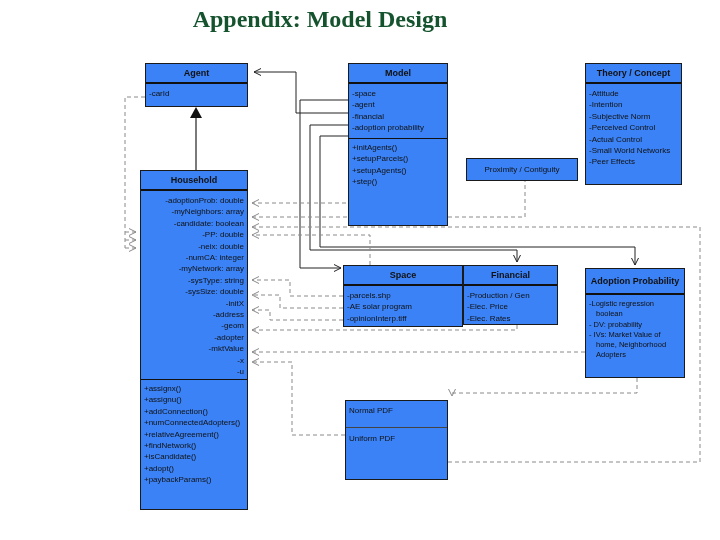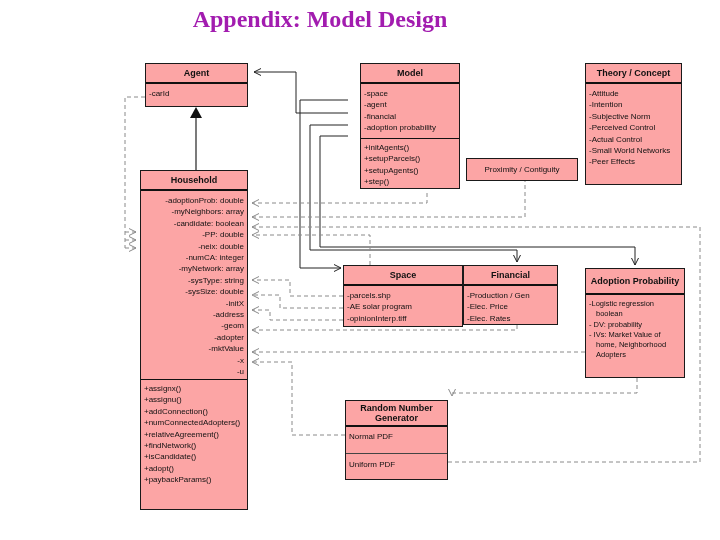"Appendix: Model Design" .slide-title { color: #a21caf -> #14532d }
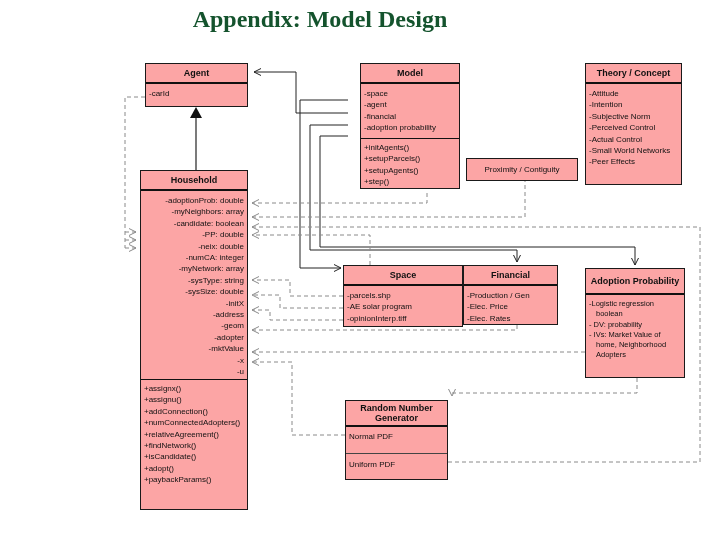"Agent" .uml { background: #fca5a5 -> #3b82f6 }
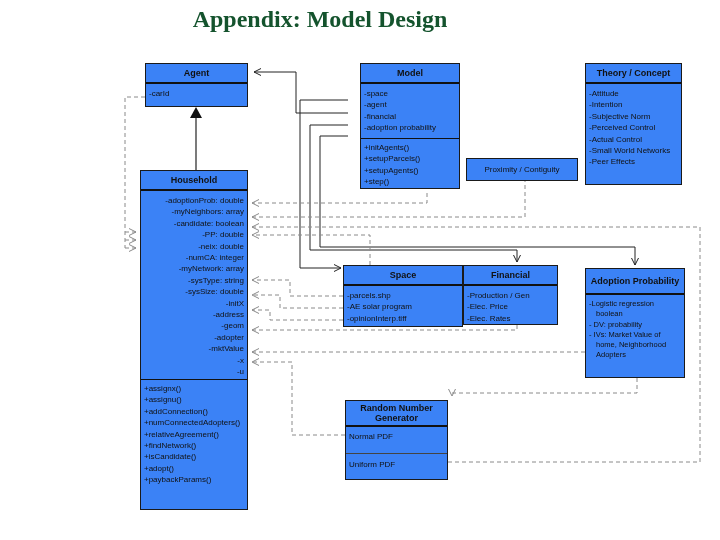"Model" div.uml { height: 126px -> 163px; margin-left: 12px -> none }
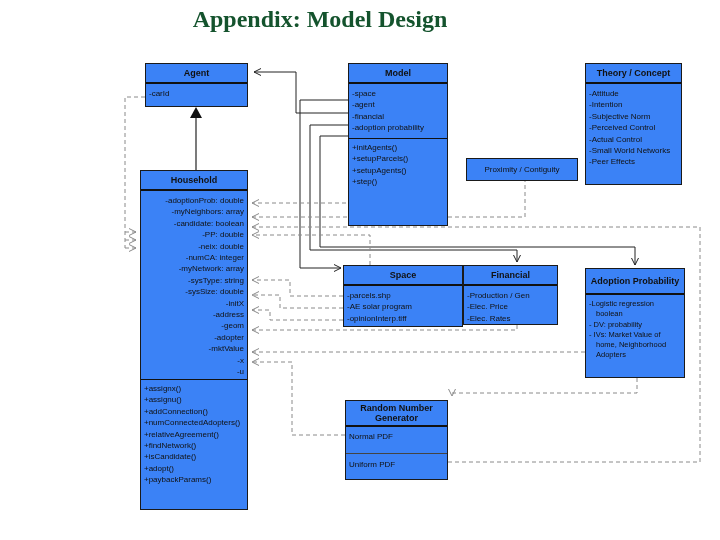"Random Number Generator" div.uml-title { html: <div>Random Number Generator</div> -> none }
